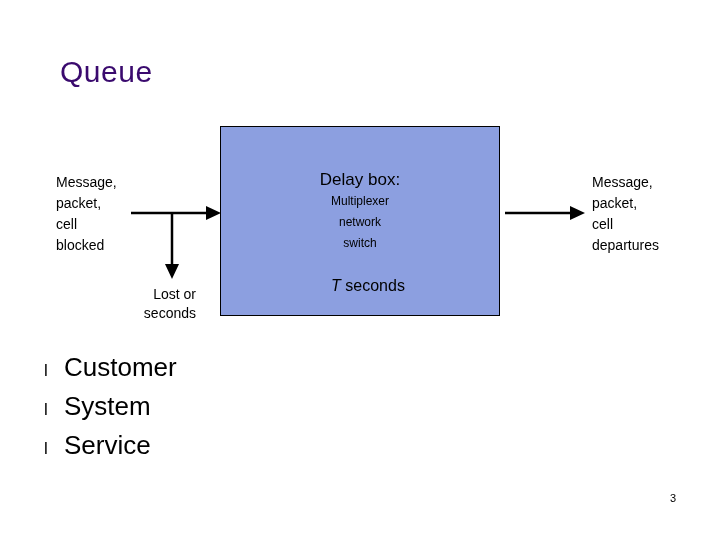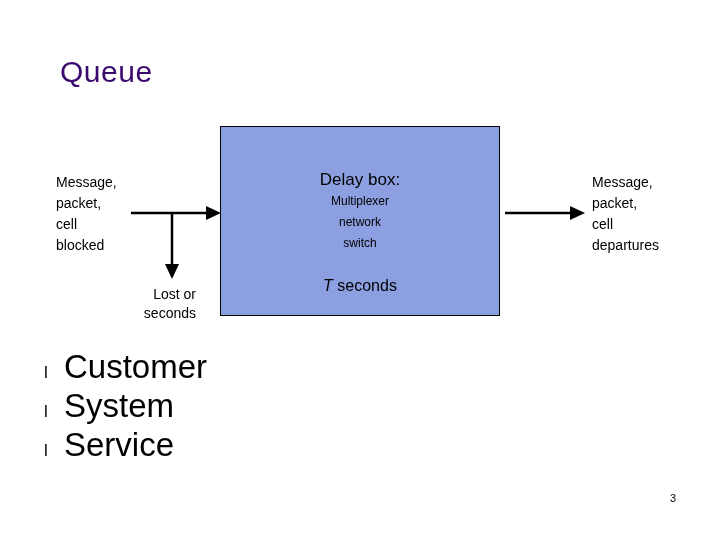"T seconds" .delay-seconds { left: 220px -> 228px }
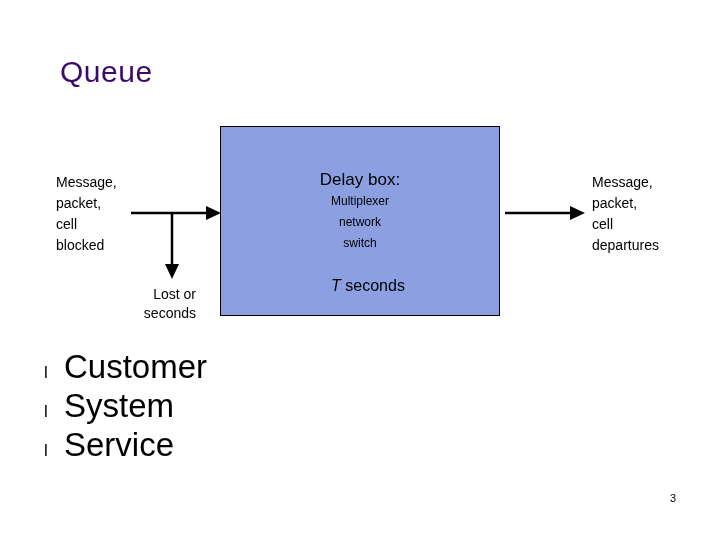"Customer" .bullet-text { font-size: 33px -> 26px }
